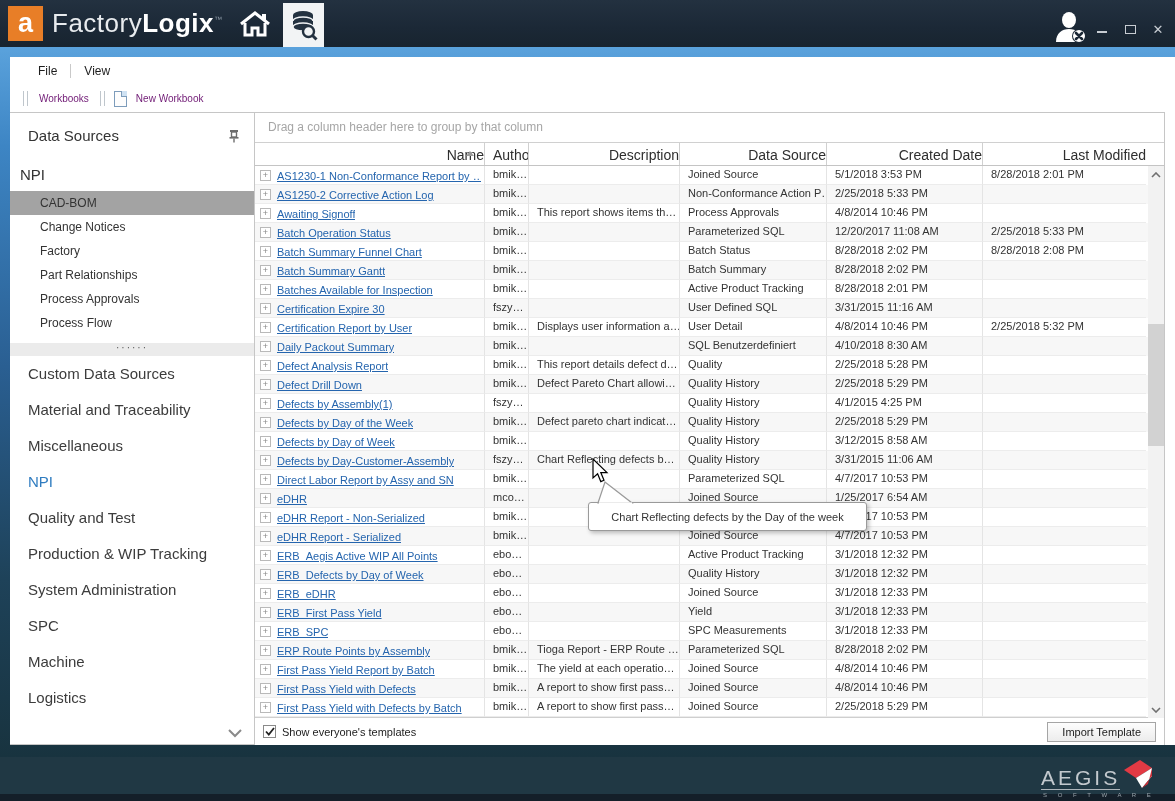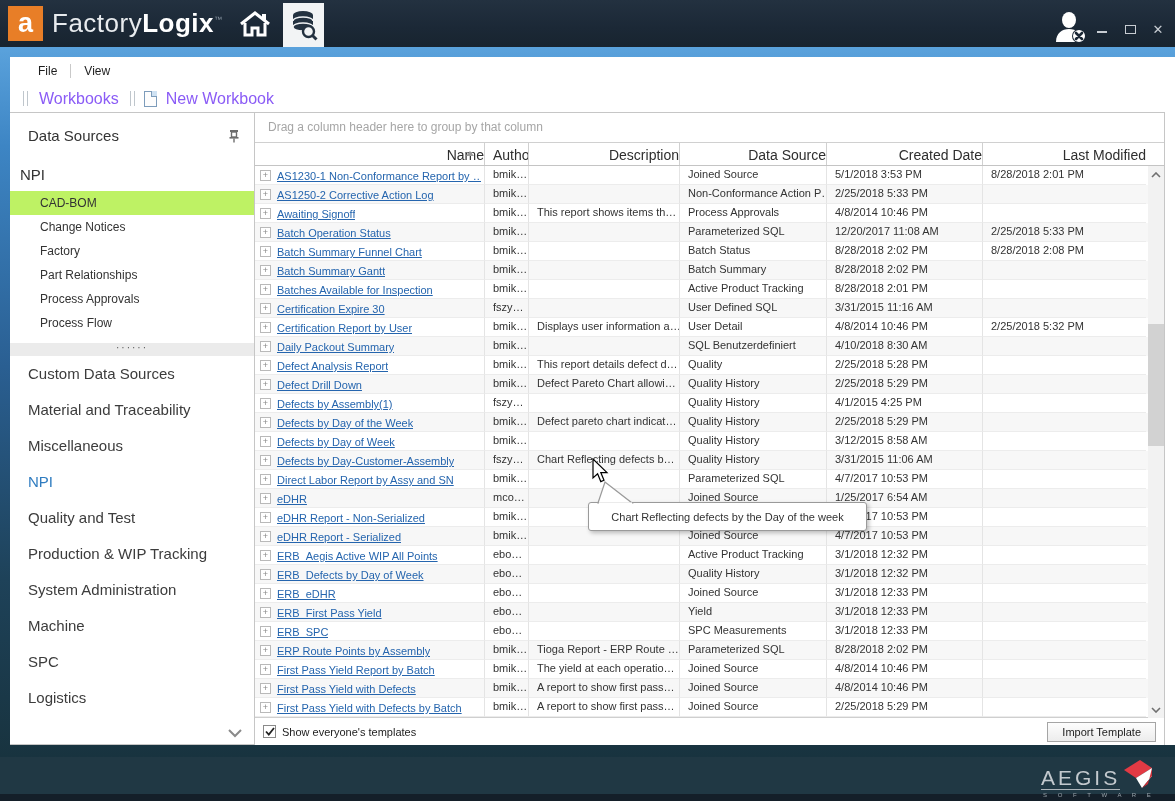"Workbooks" .tool-label { color: #8b5cf6 -> #701a75; font-size: 16px -> 10px }
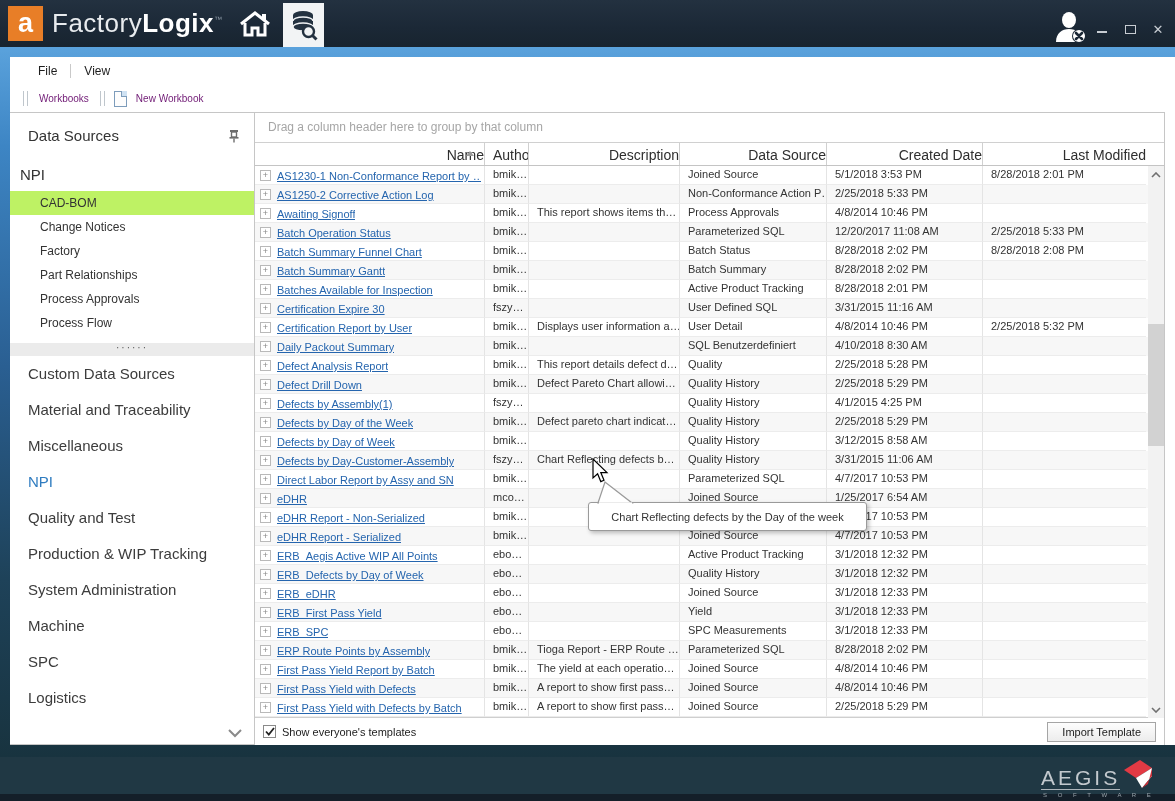"CAD-BOM" .sb-item.sel { background: #bef264 -> #a3a3a3 }
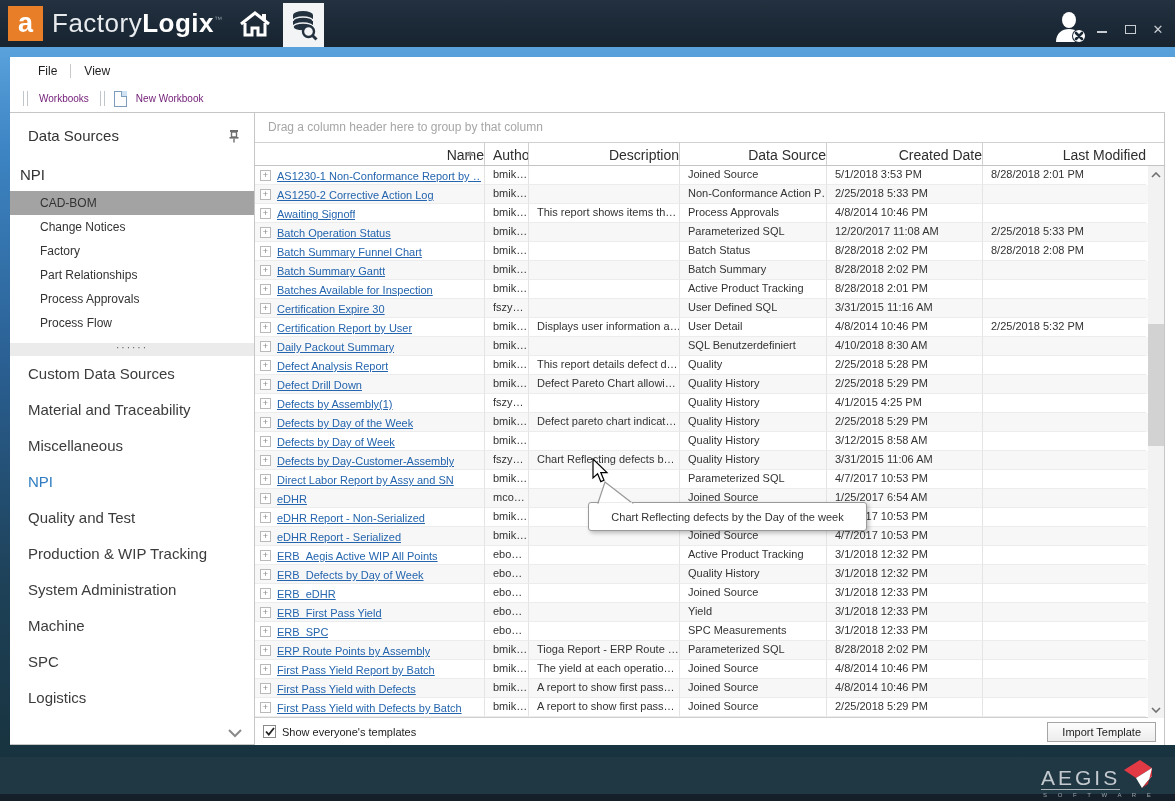"Machine" div.sb-cat { order: before "SPC" -> after "SPC" }
